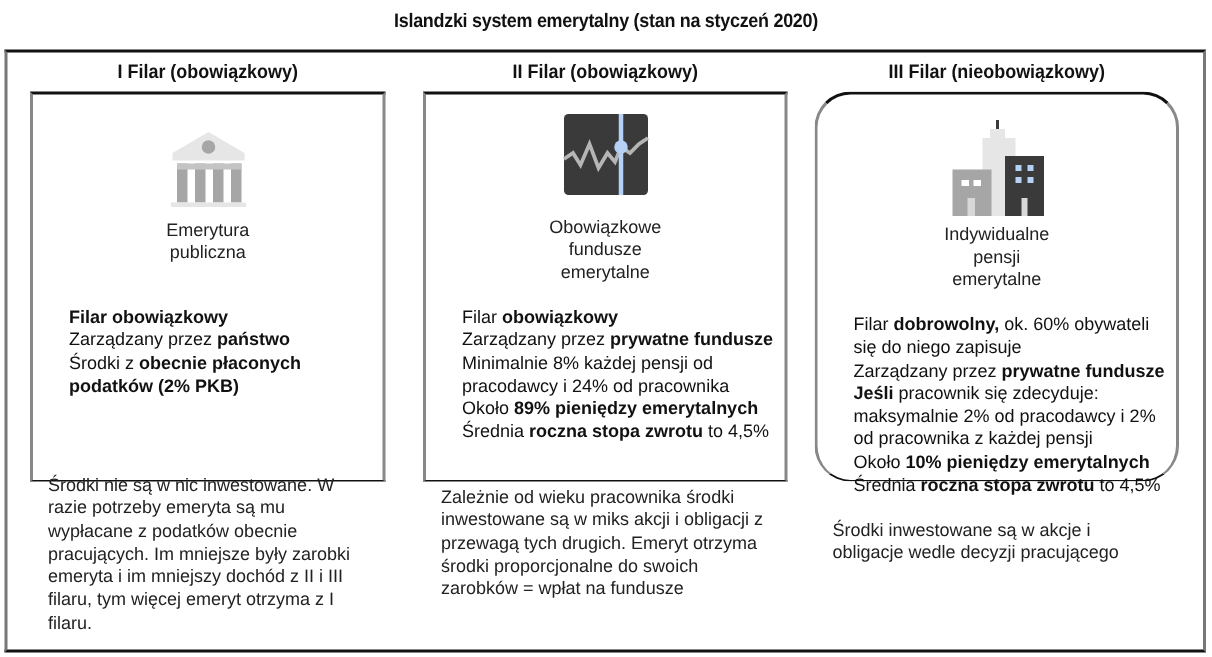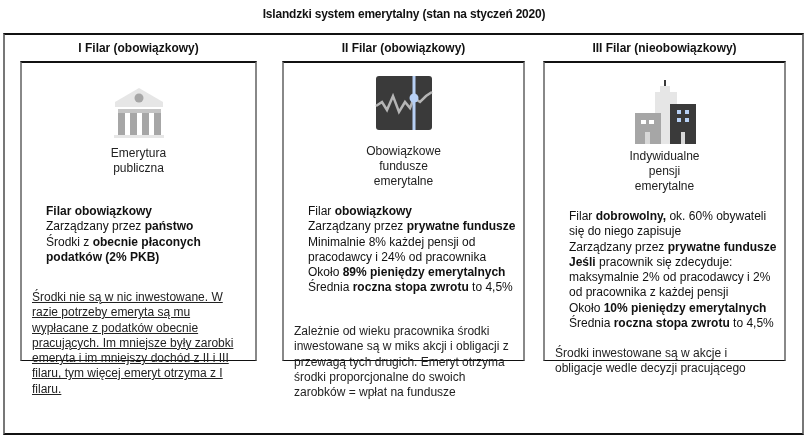"Emerytura" .card { height: 300px -> 260px }
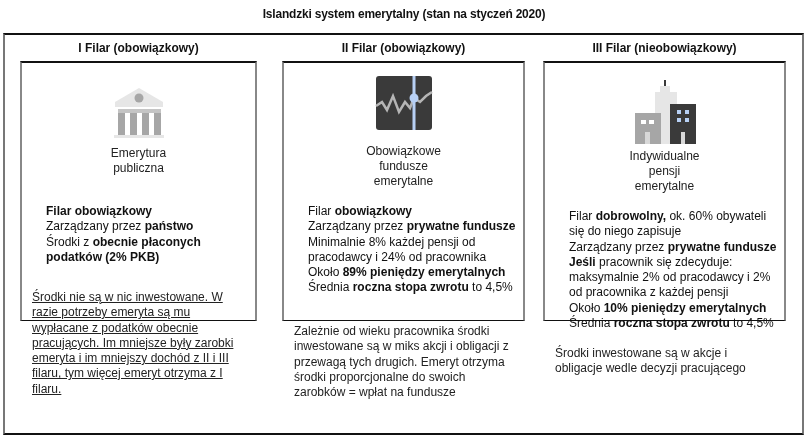"Indywidualne" #card3 { border-radius: none -> 24px }
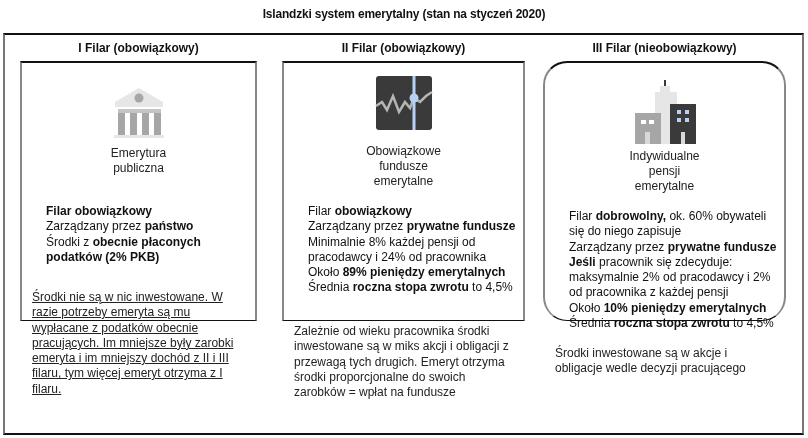"Środki nie są w nic" div.desc { text-decoration: underline -> none; top: 227px -> 253px }
